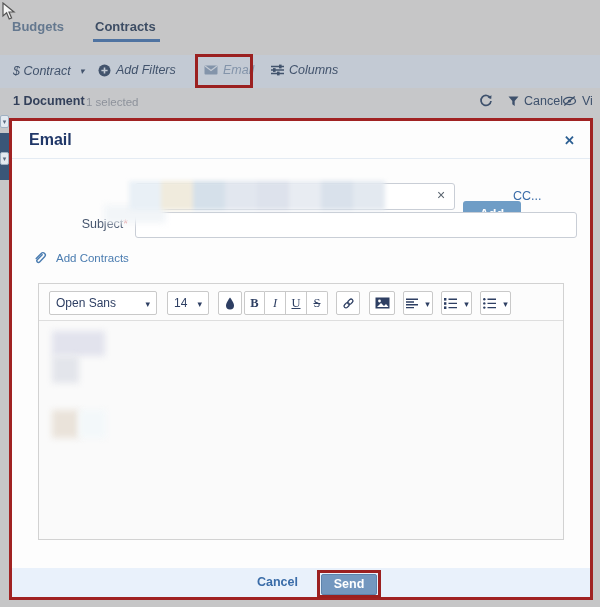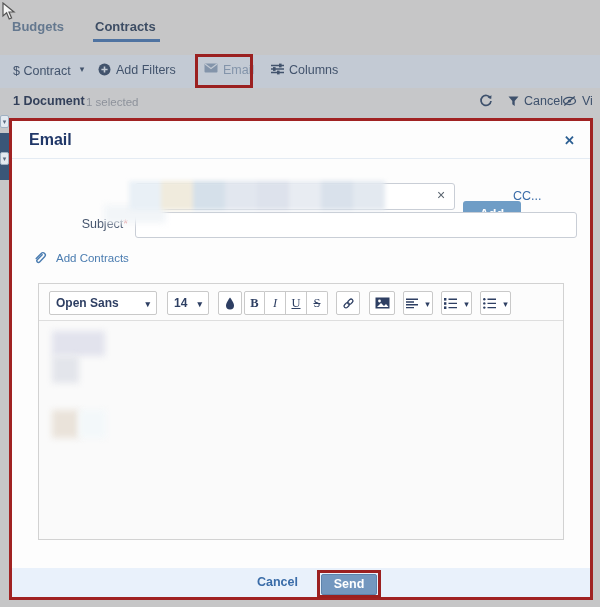"$ Contract" .toolbar-item { align-items: flex-start -> center; font-style: none -> italic }
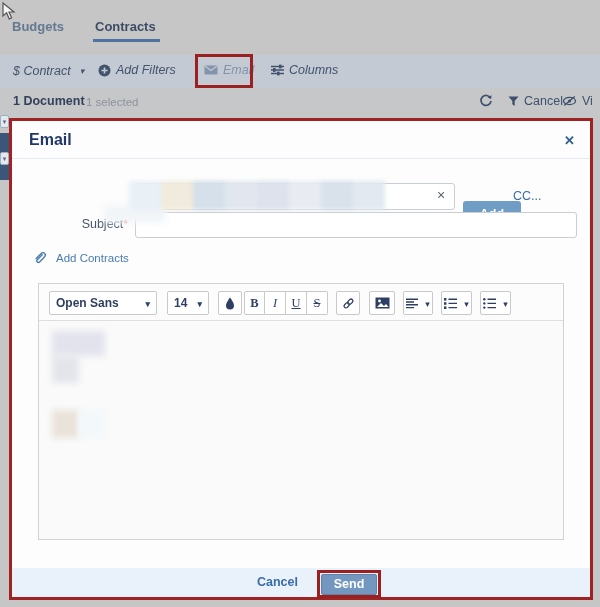"Open Sans" .ed-select { font-weight: bold -> none }
